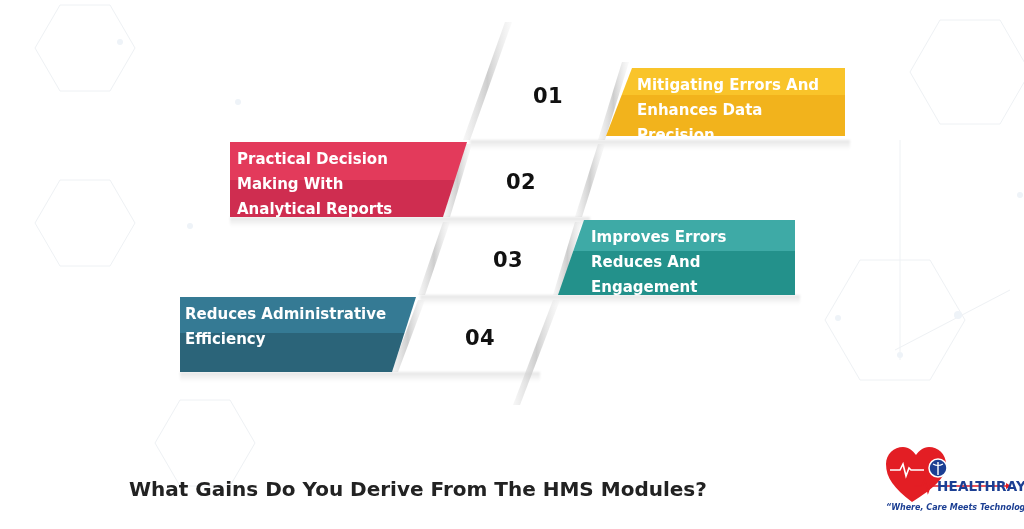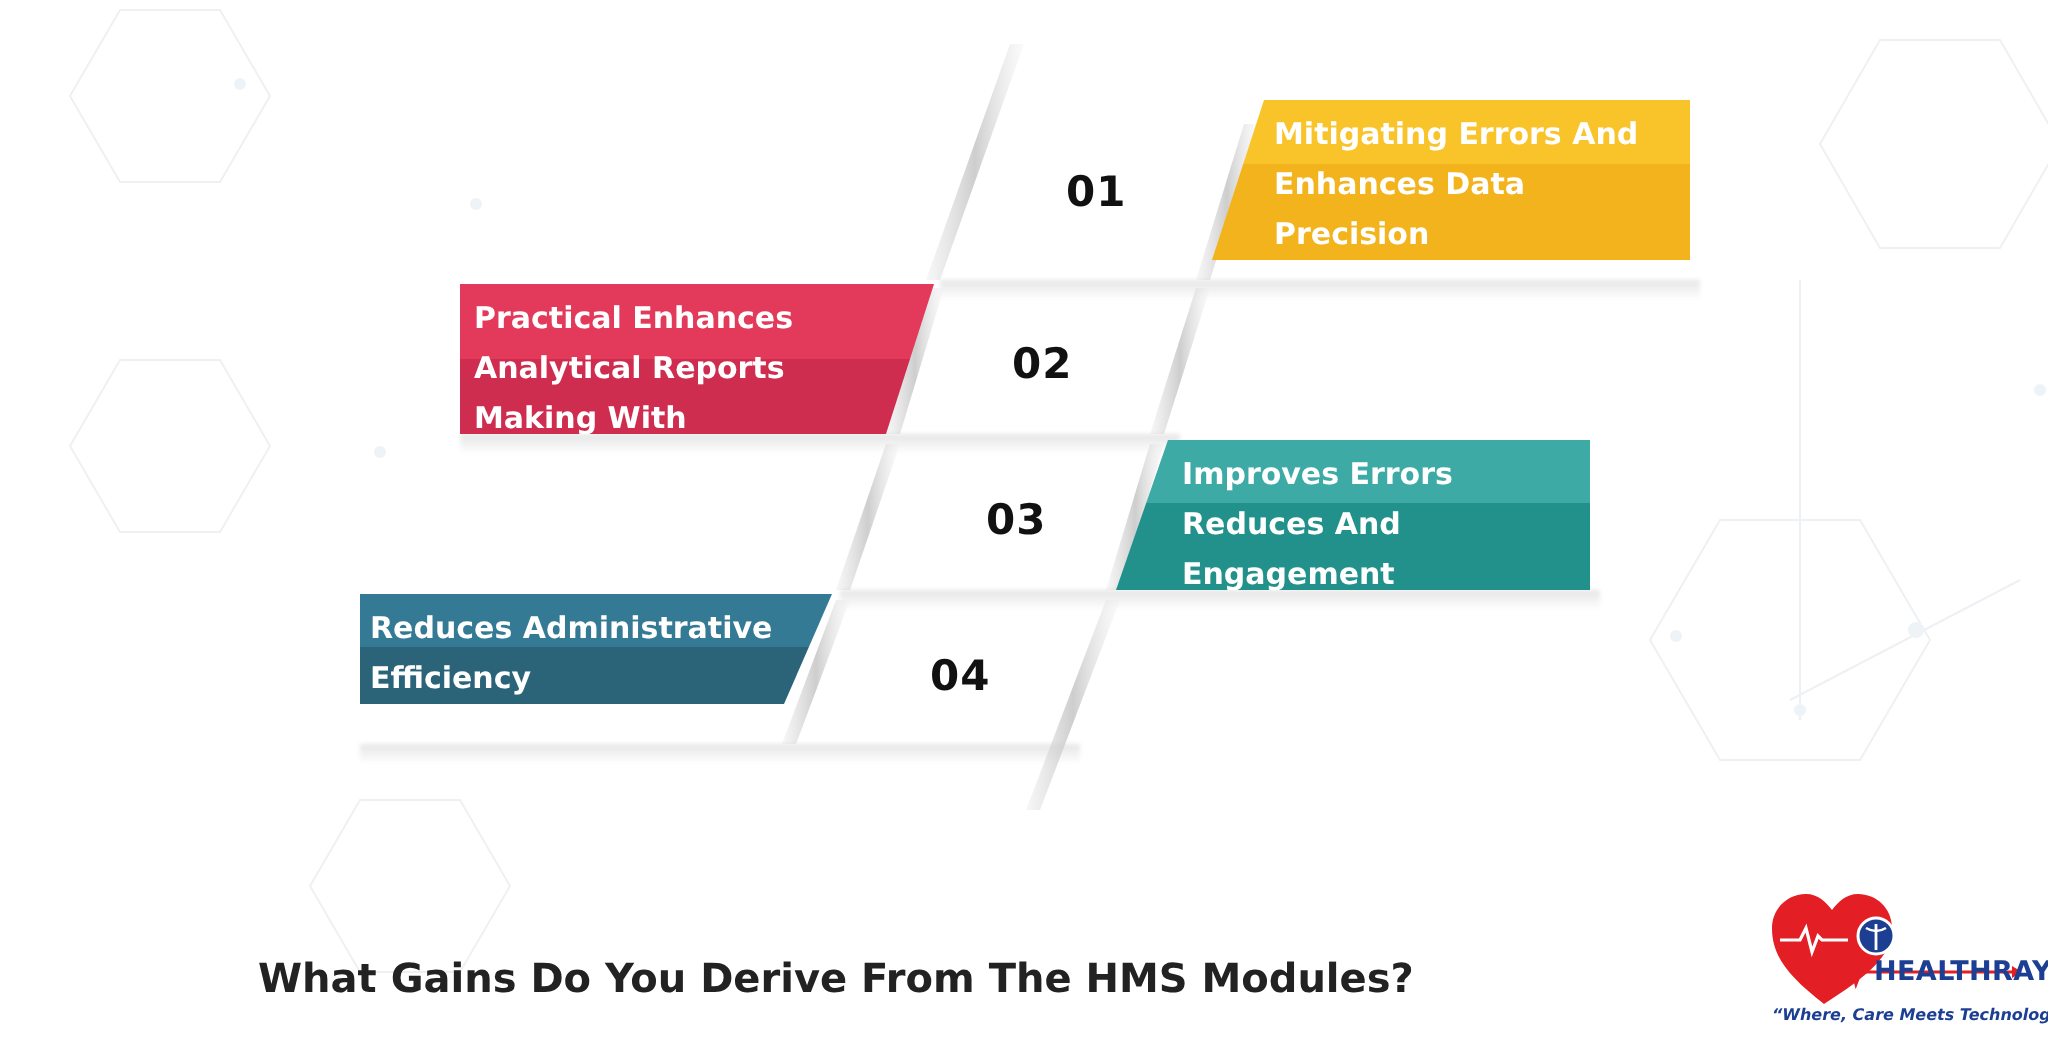"Mitigating Errors And" div.card { height: 80px -> 68px; top: 50px -> 68px }
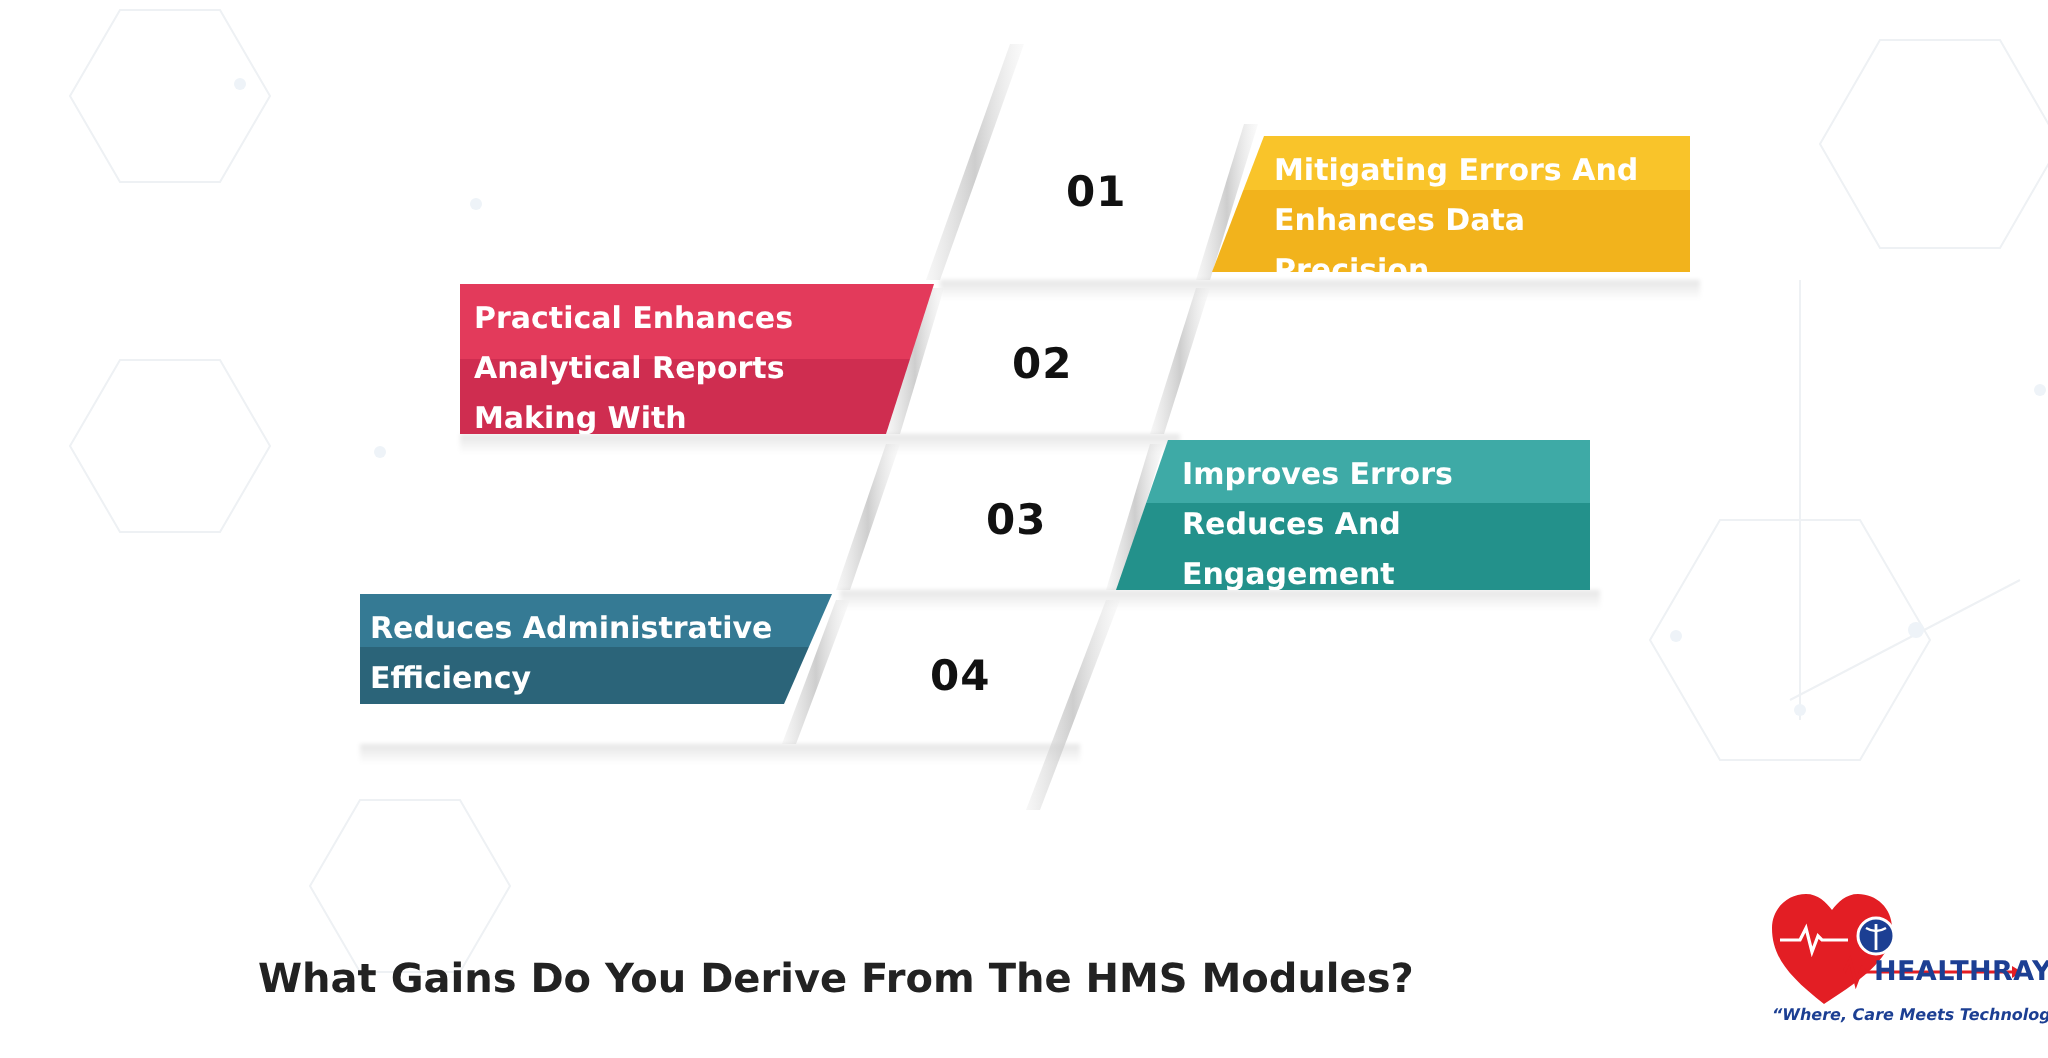"Practical Enhances" span.line { text: Enhances -> Decision }
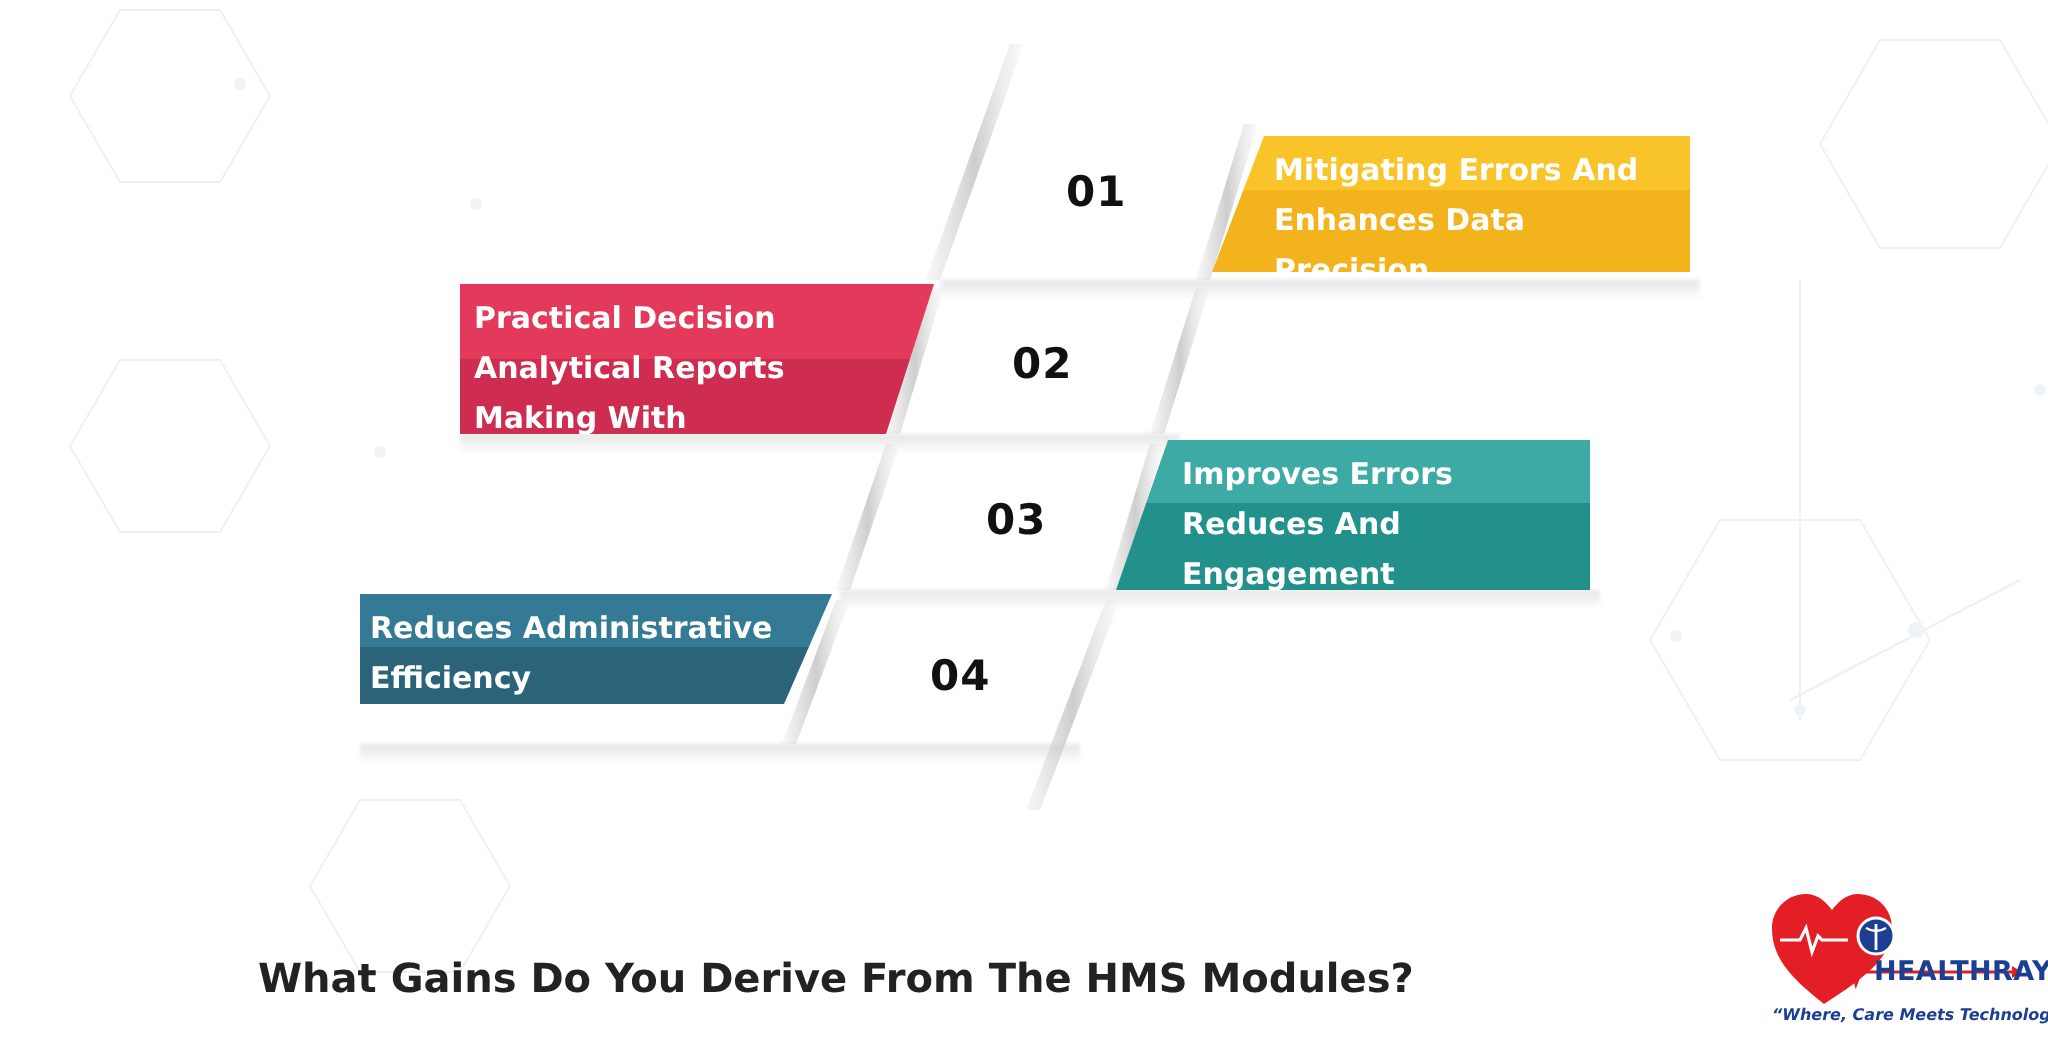"Analytical Reports" span.line { order: before "Making With" -> after "Making With" }
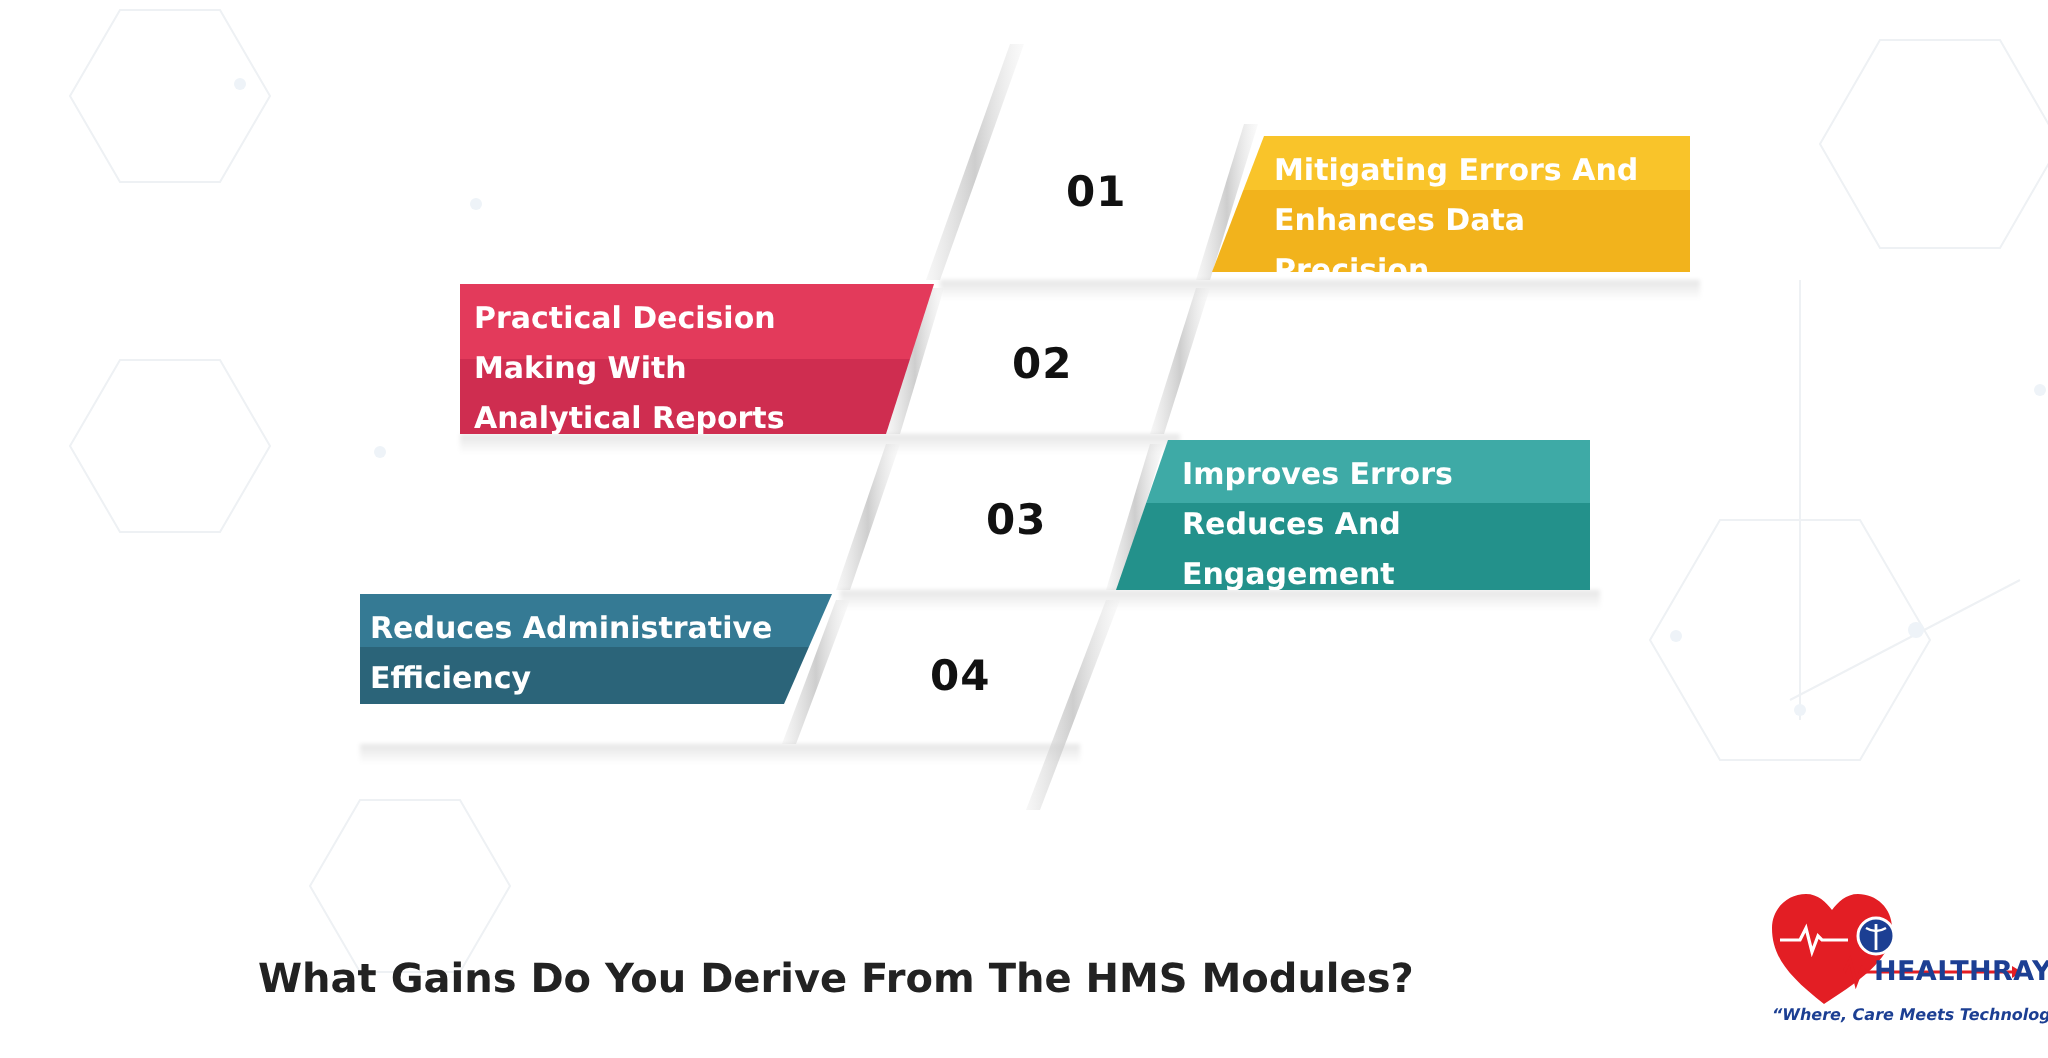"Reduces Administrative" div.card { height: 55px -> 75px }
